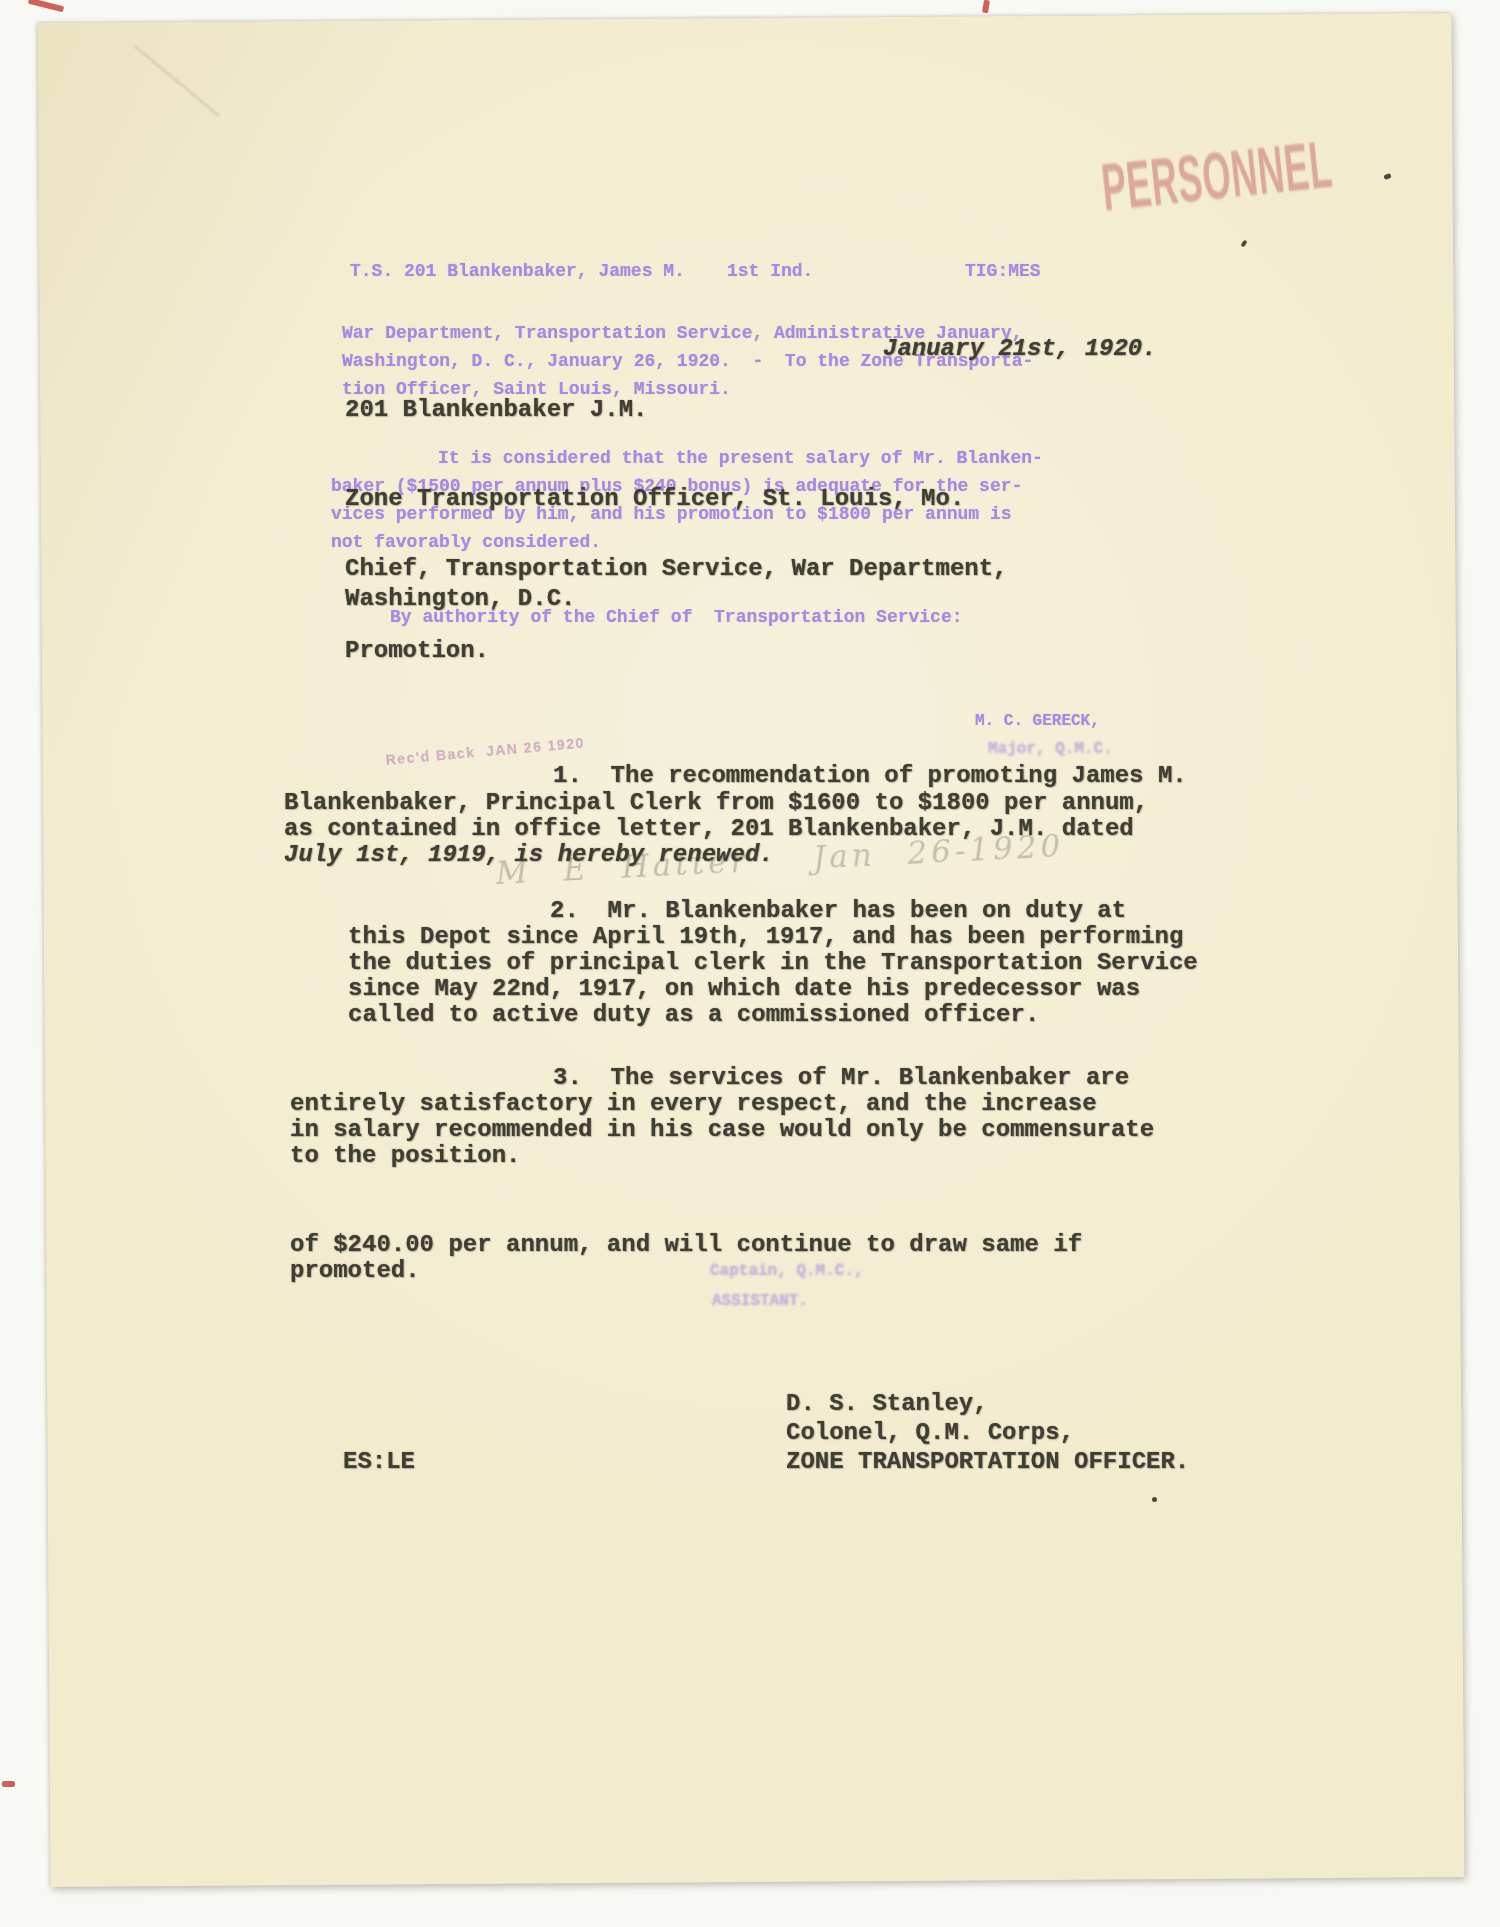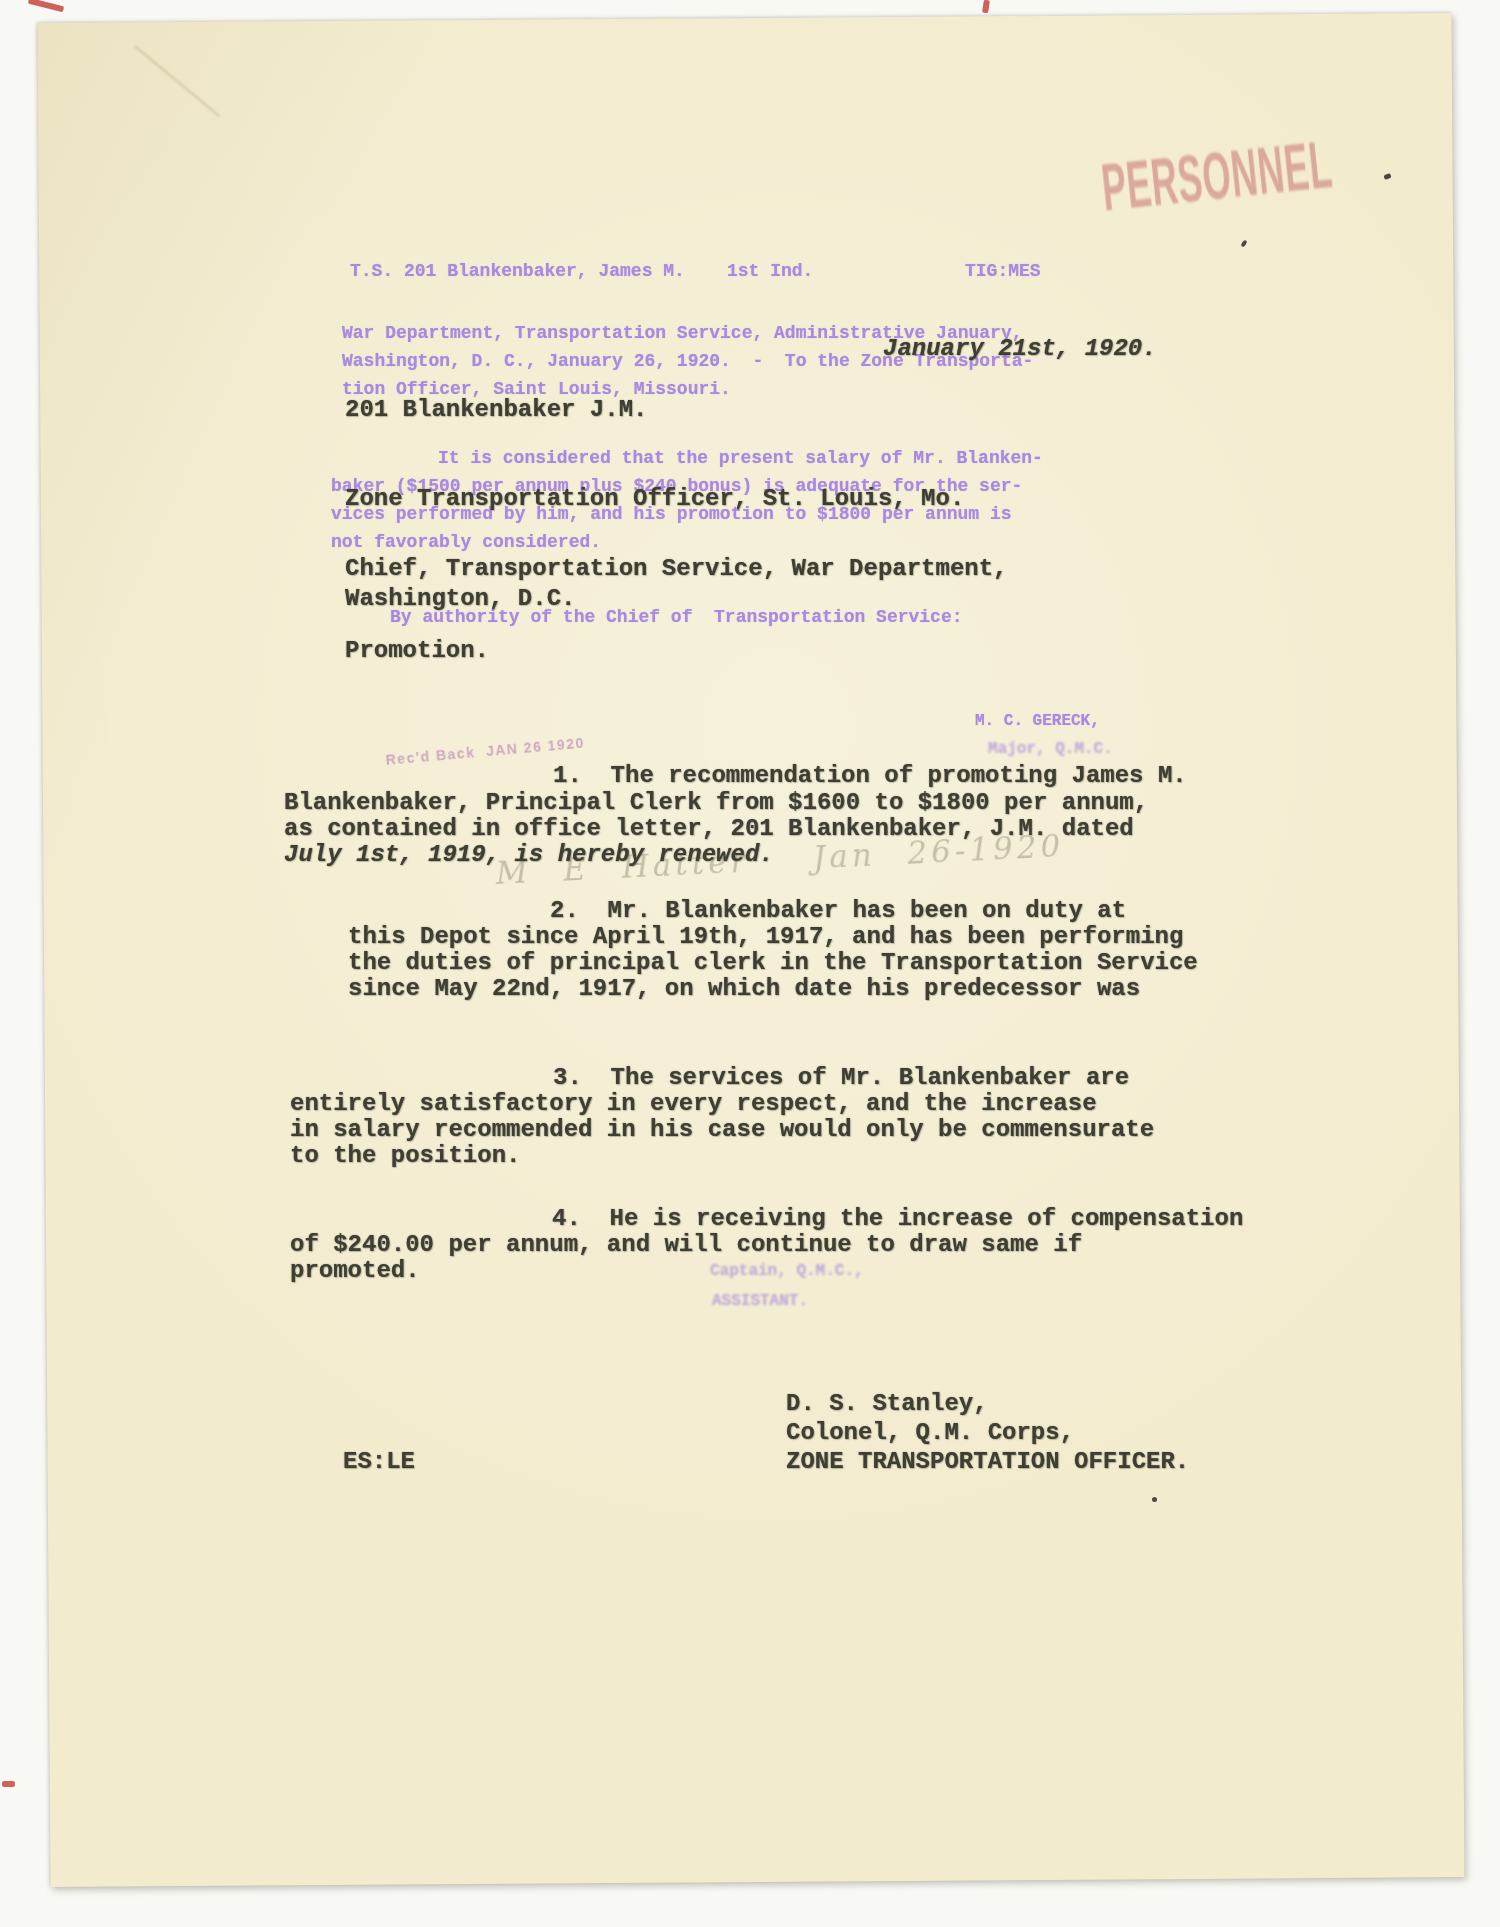"called to active duty as" div.line { html: none -> <div>called to active duty as a commissioned officer.</div> }
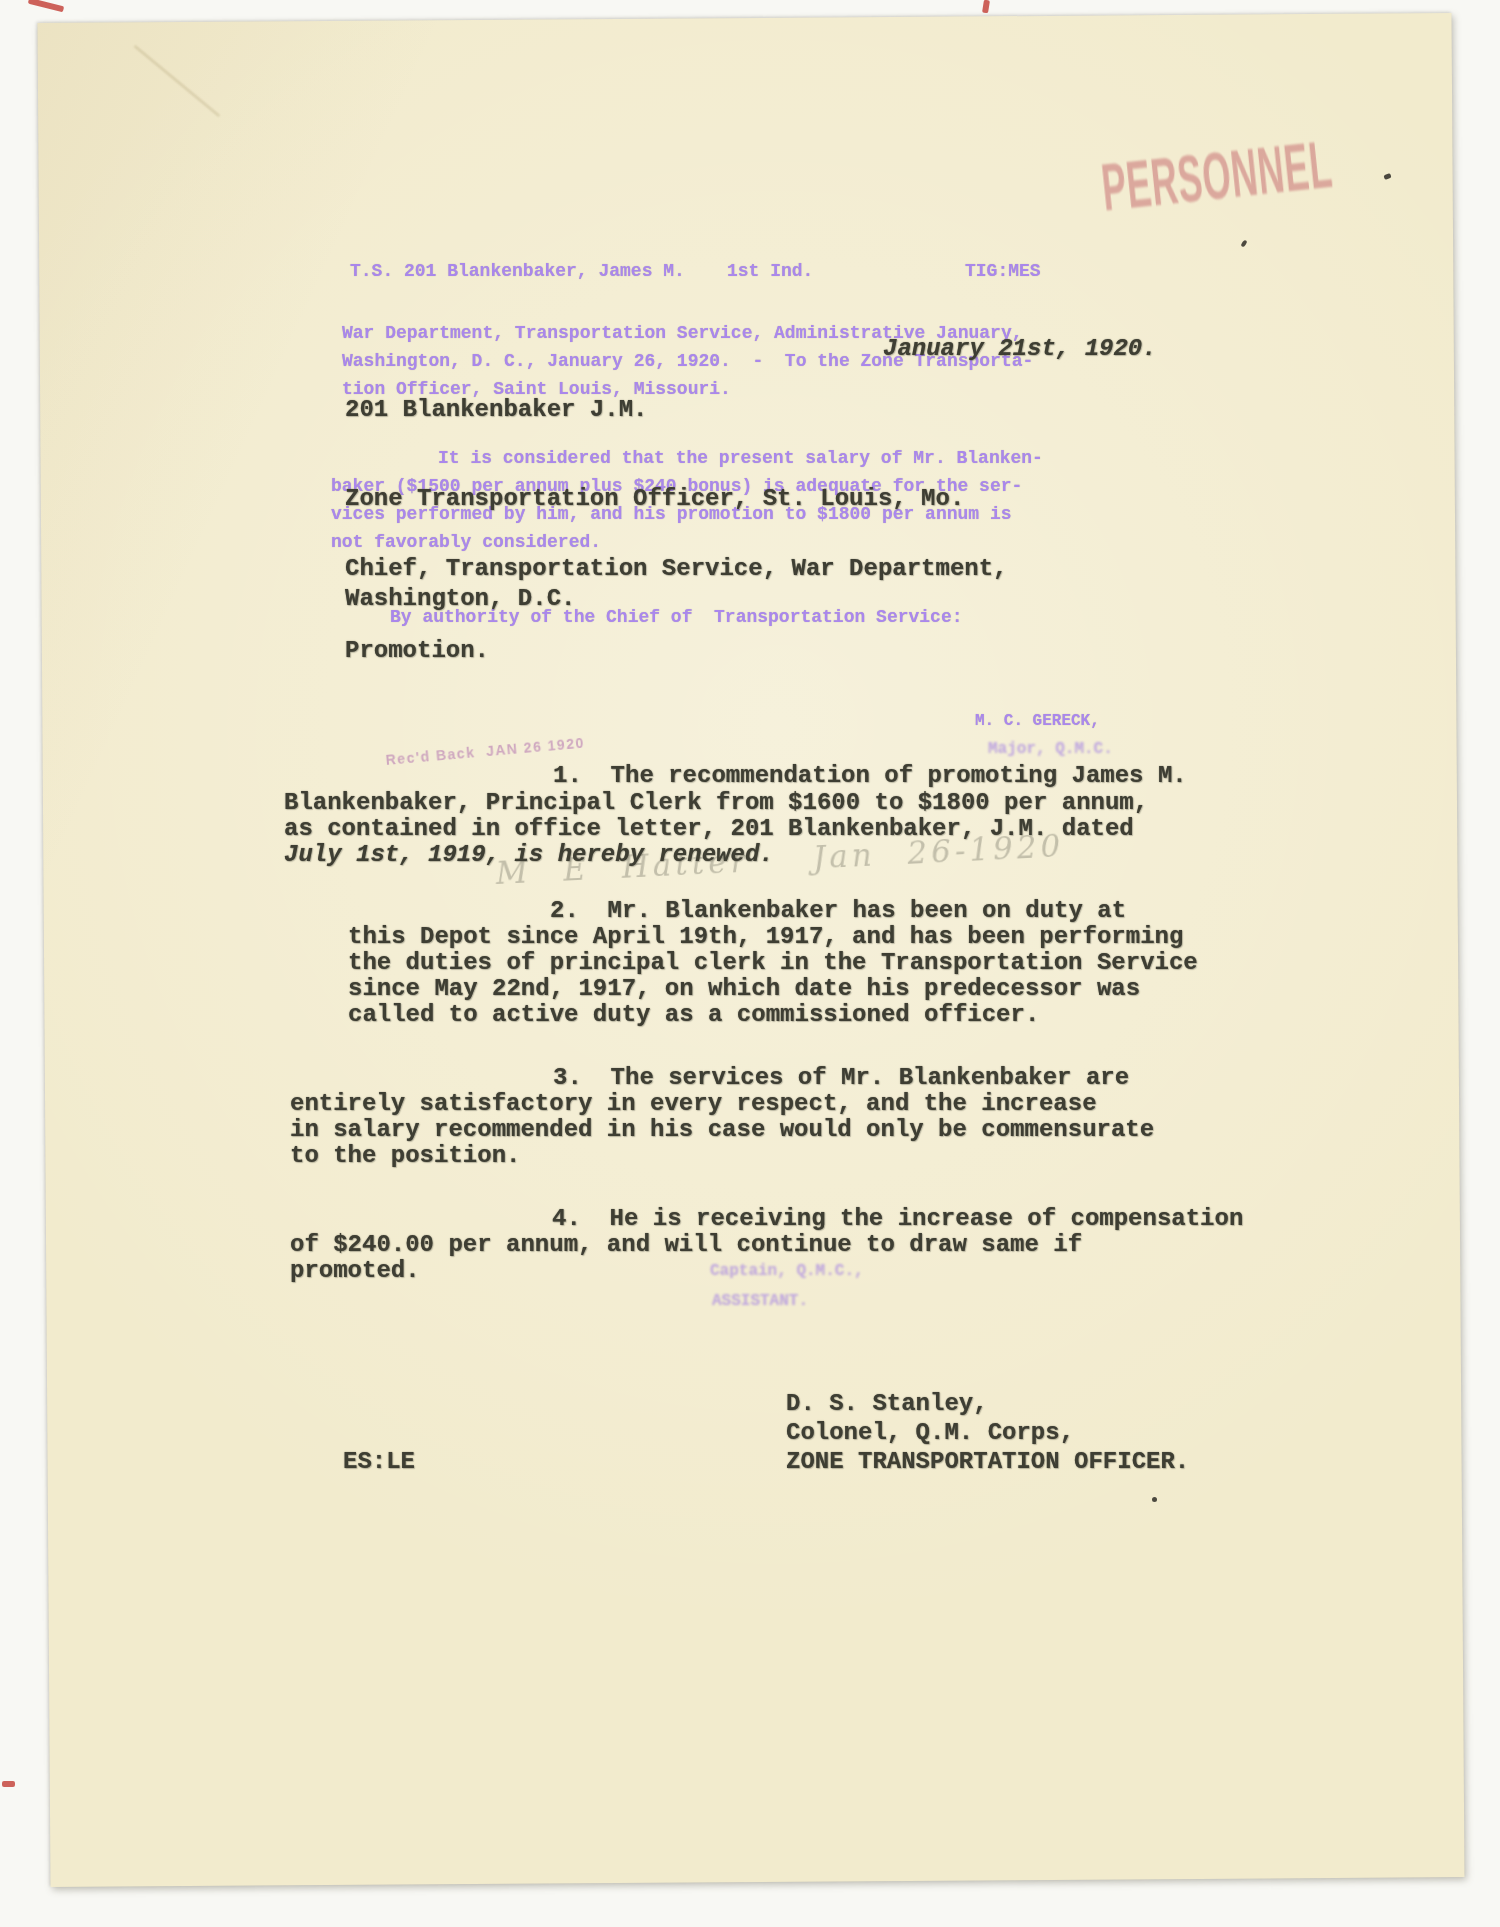"4. He is receiving the" div.line { html: <div>4. He is receiving the increase of compensation</div> -> none }
